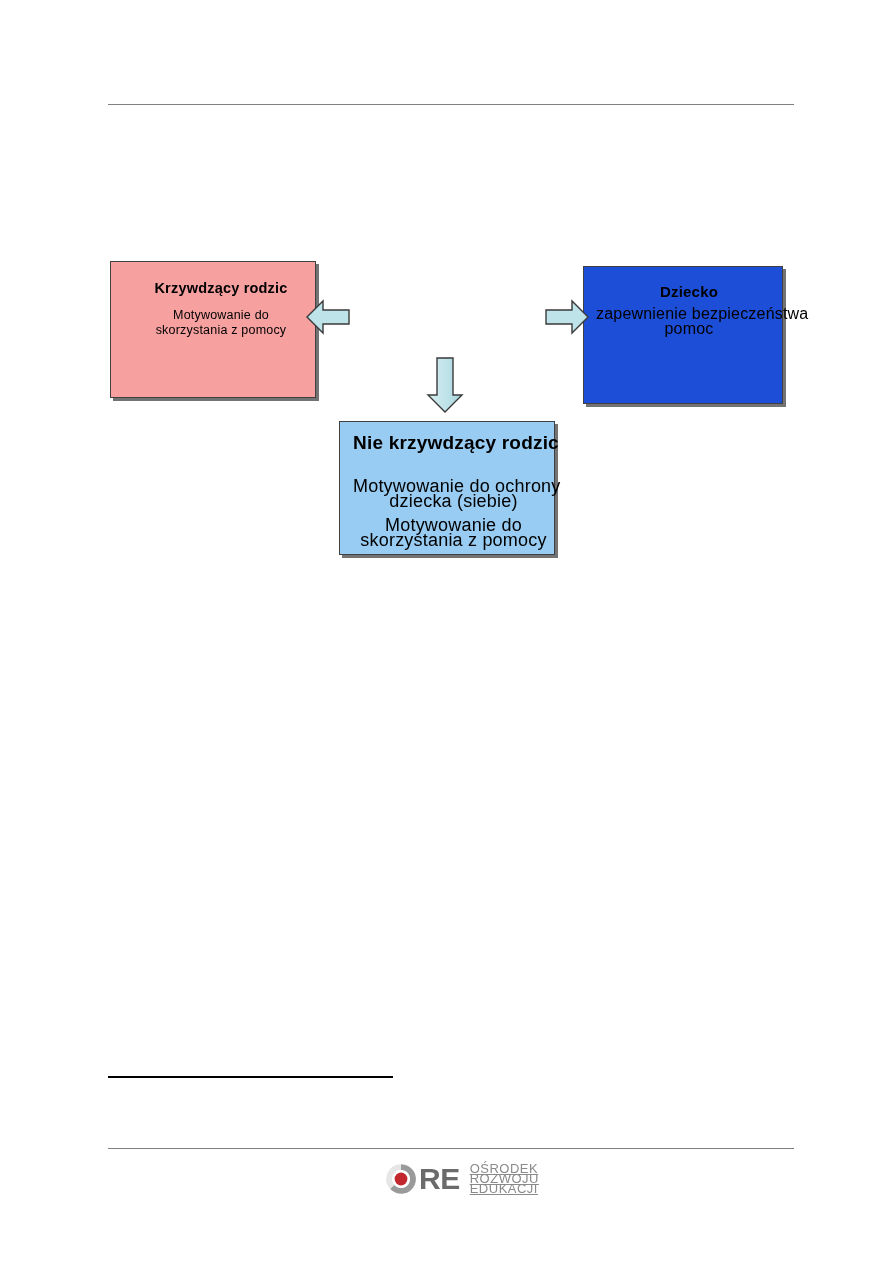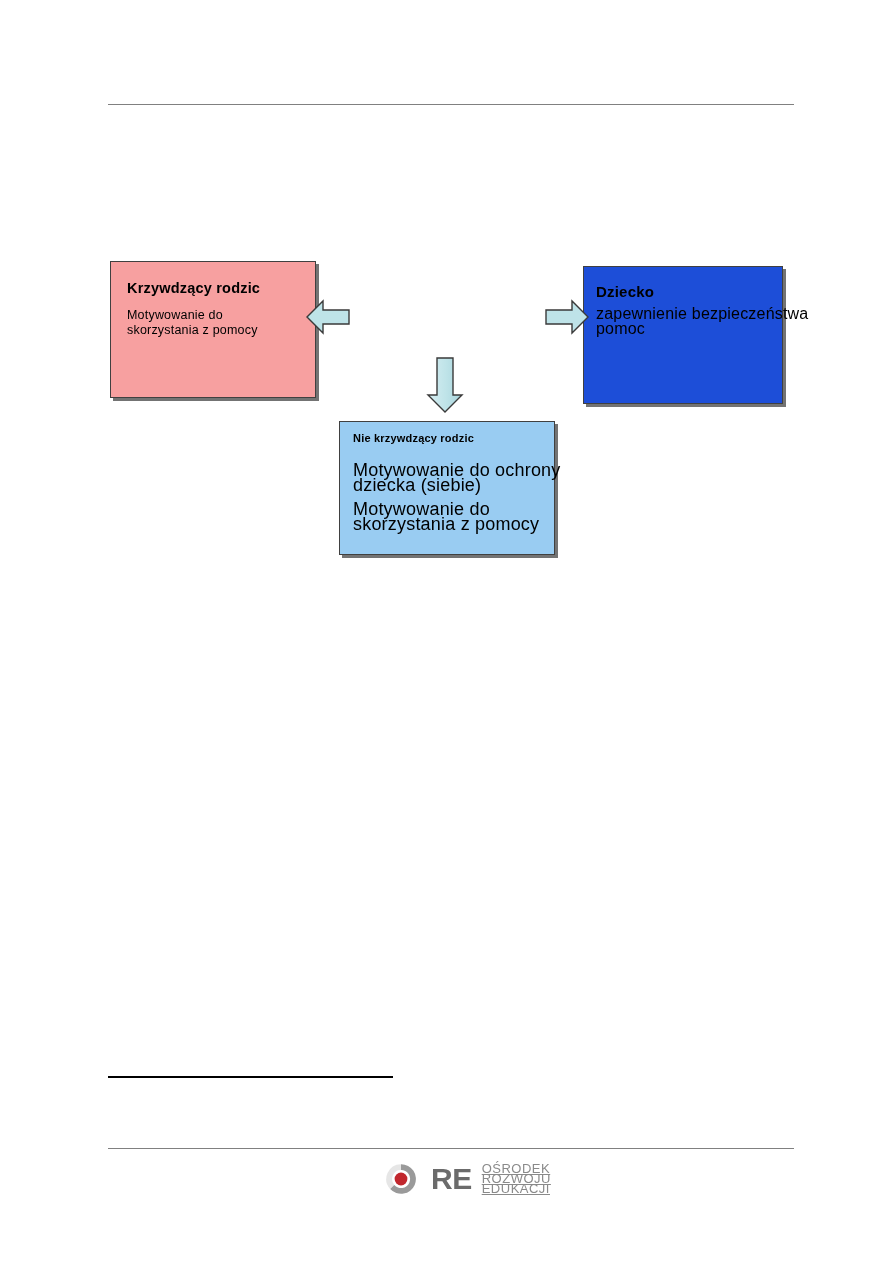"Krzywdzący rodzic" .diagram { text-align: none -> center }
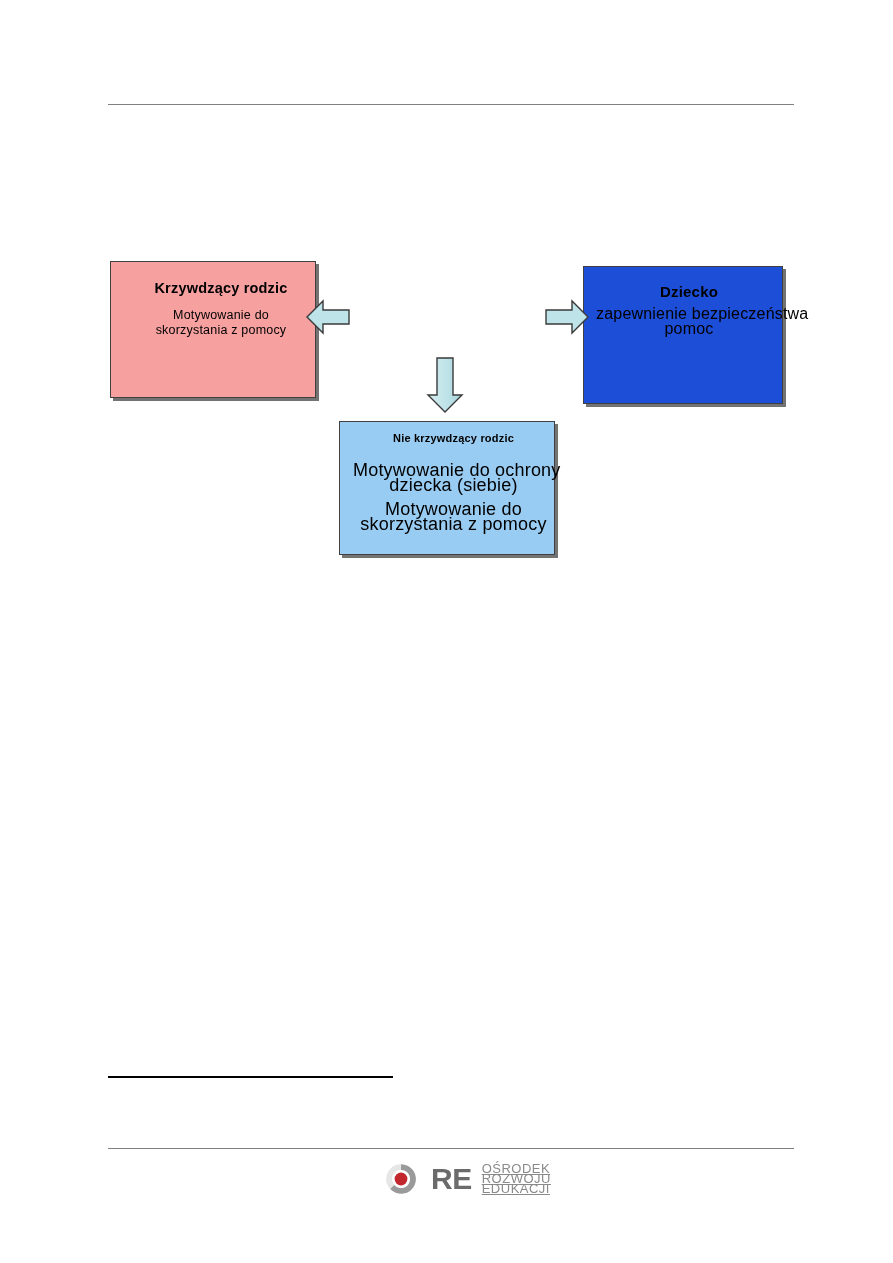"Nie krzywdzący rodzic" .node-blue .node-title { font-size: 11px -> 19px; margin: 10px 0 19px 13px -> 10px 0 25px 13px }
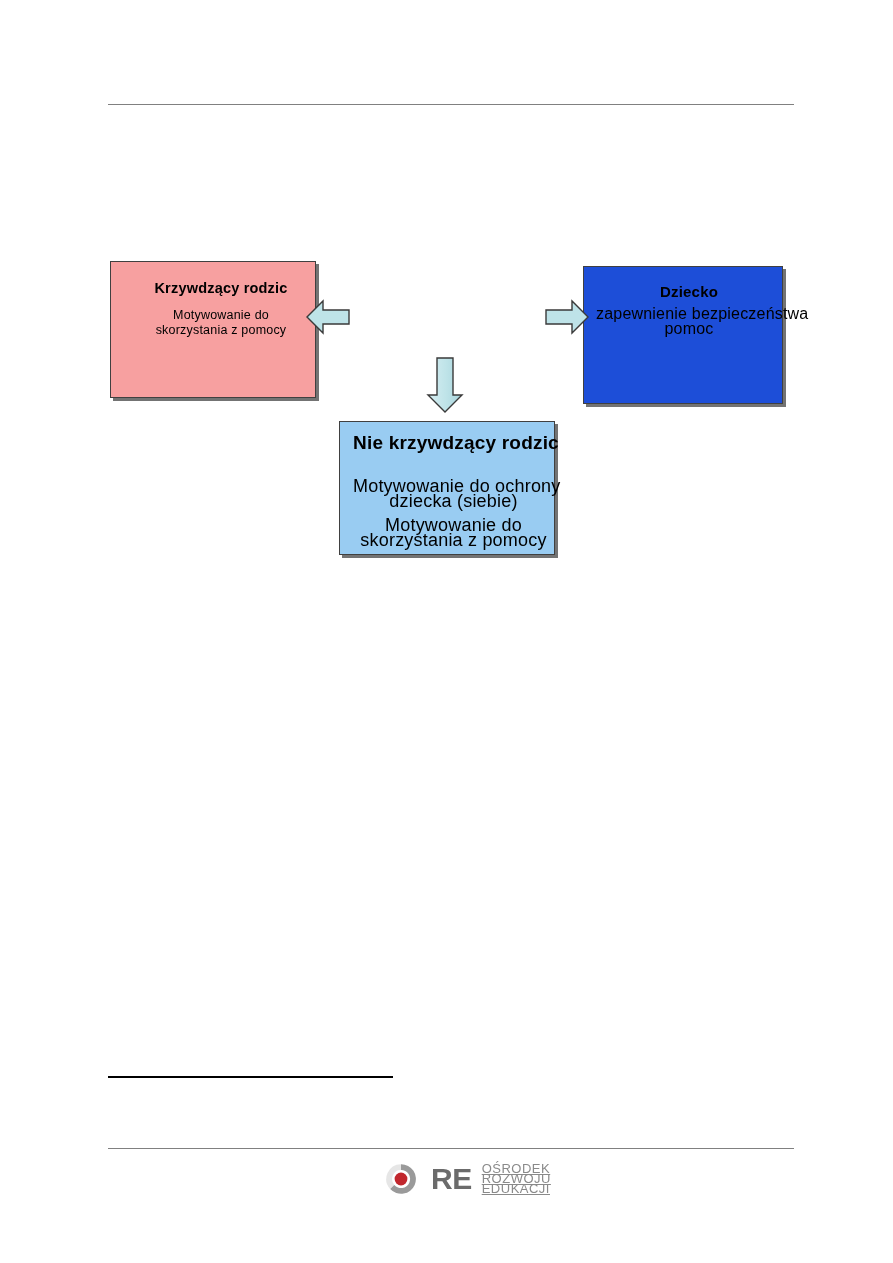"RE" .logo-word { margin-left: 13px -> 1px }
